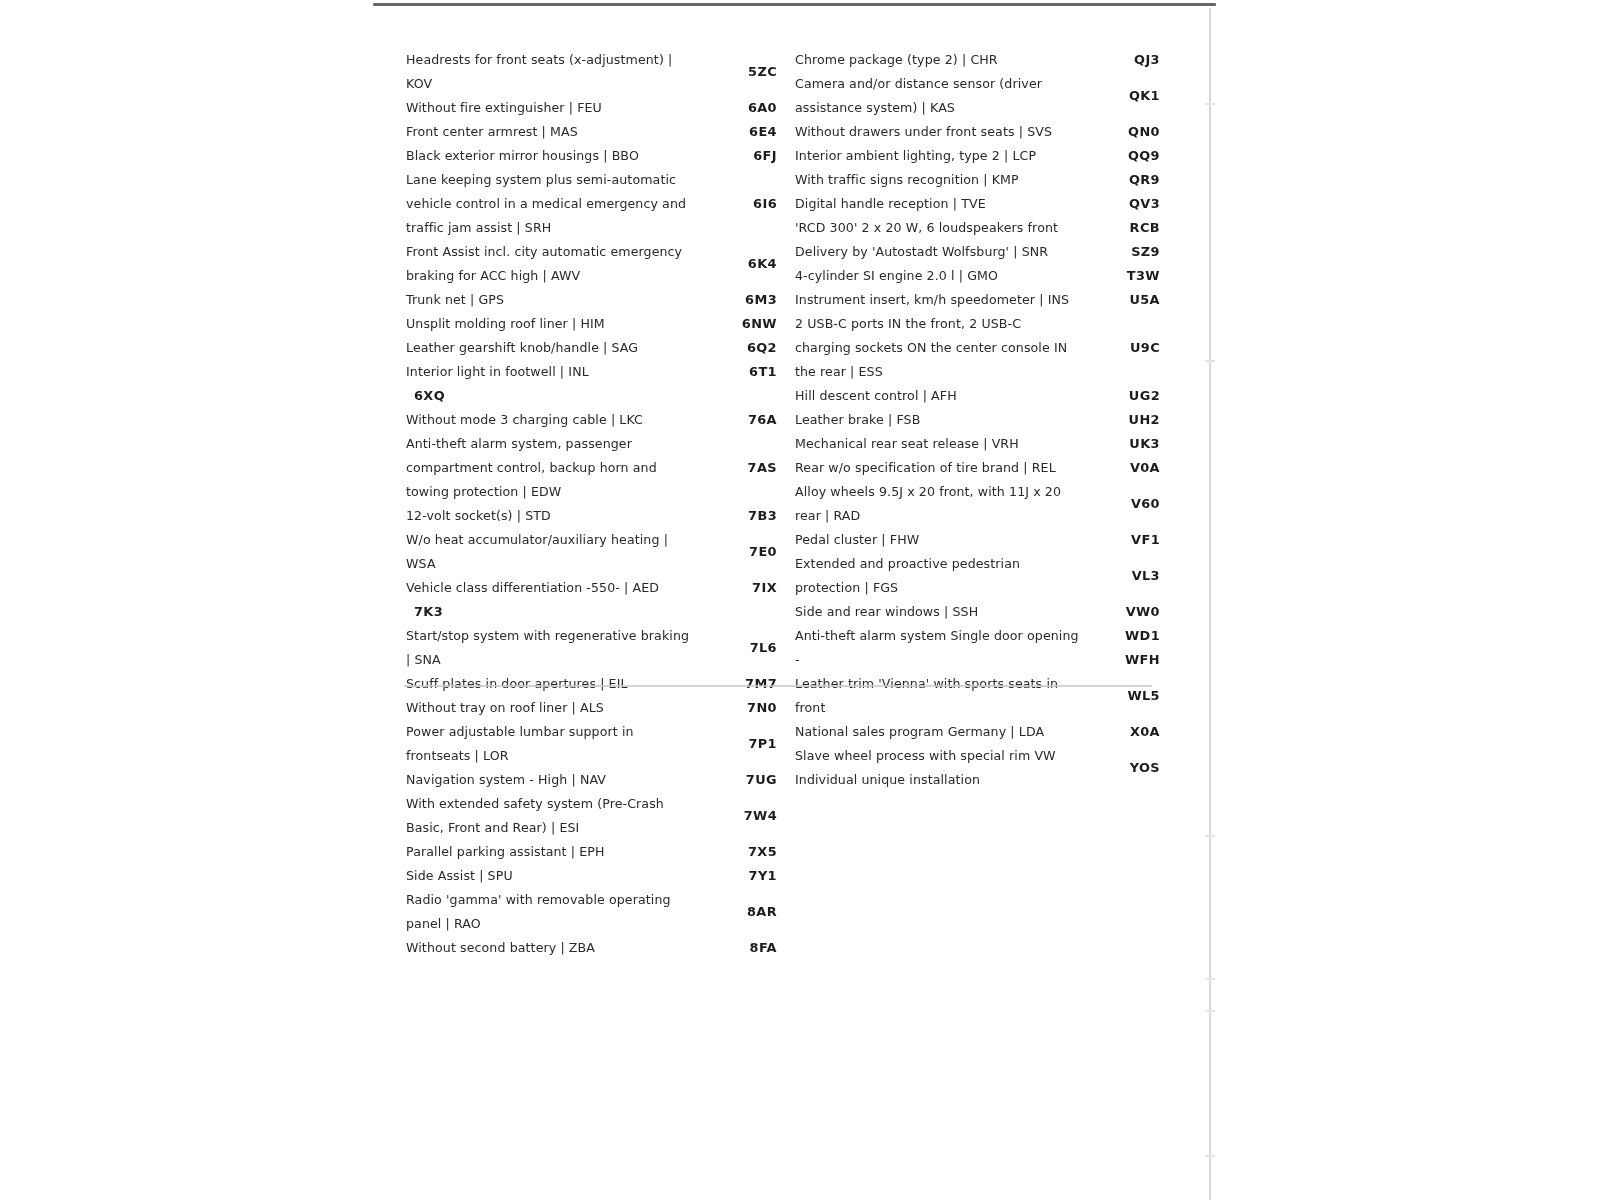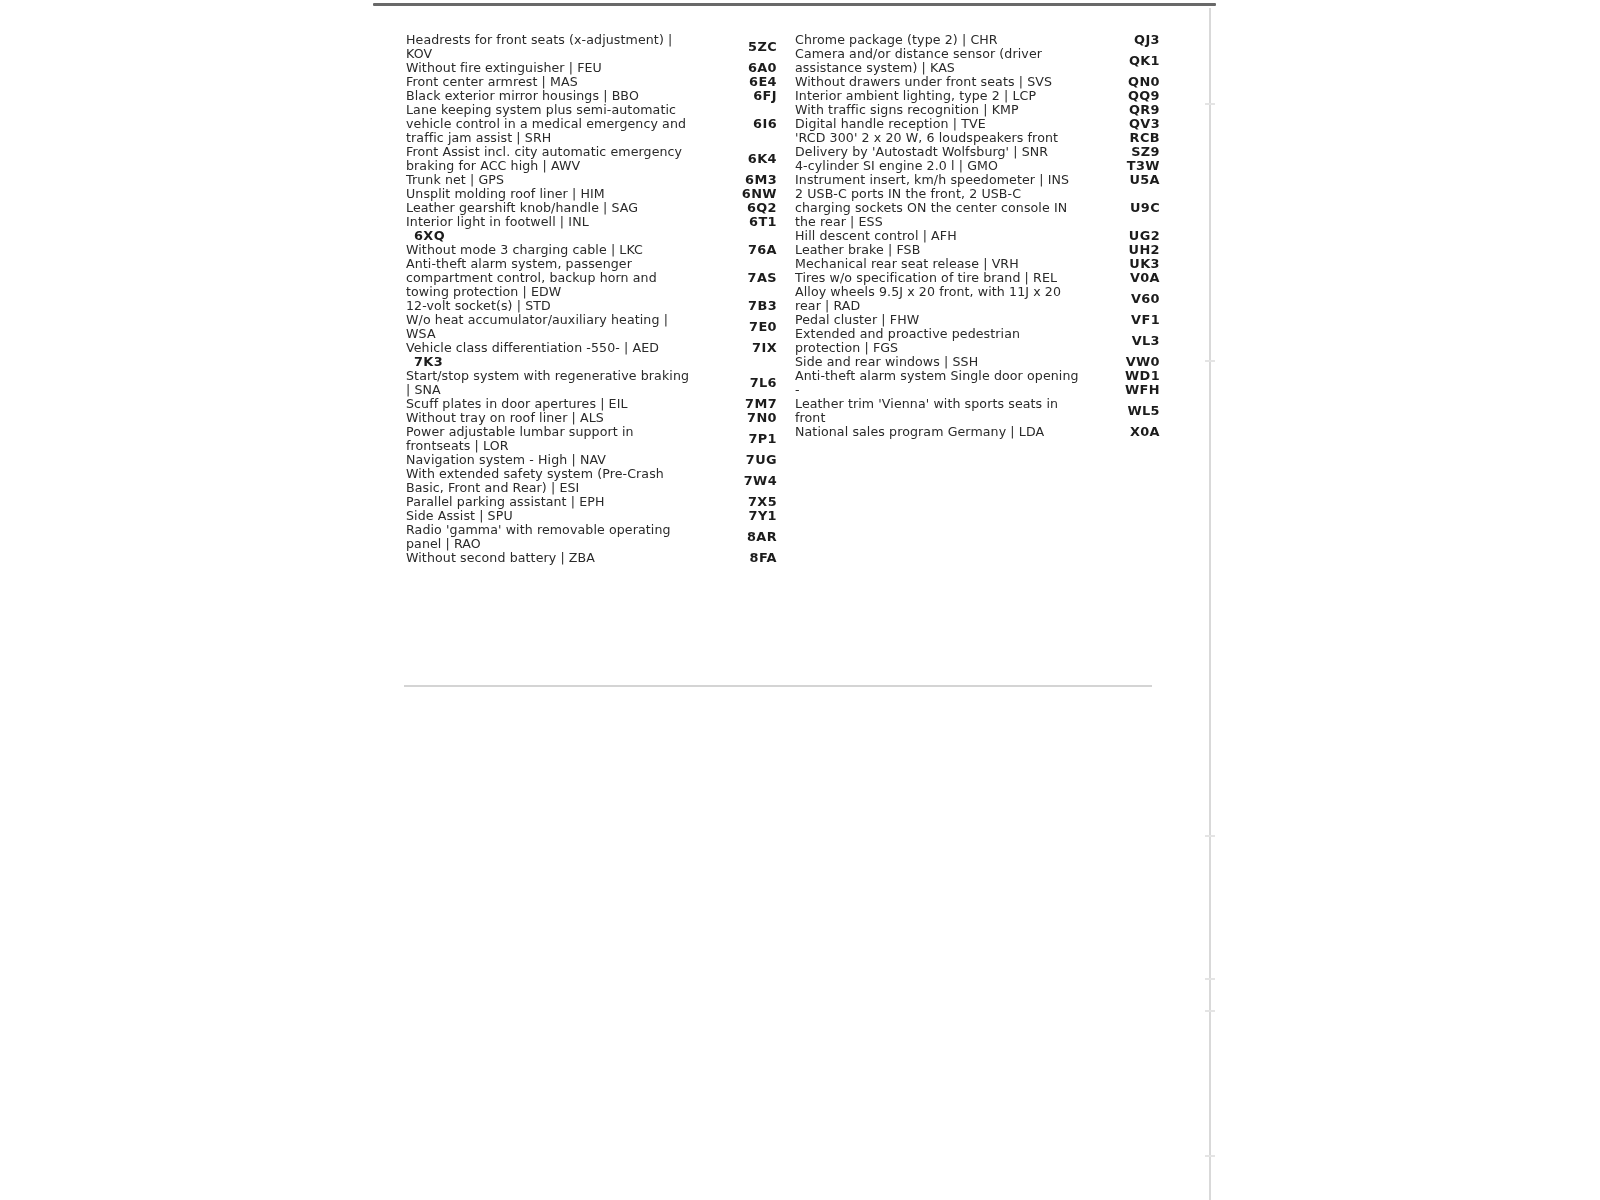"Headrests for front seats (x-adjustment)" .col { line-height: 14px -> 24px; top: 33px -> 48px }
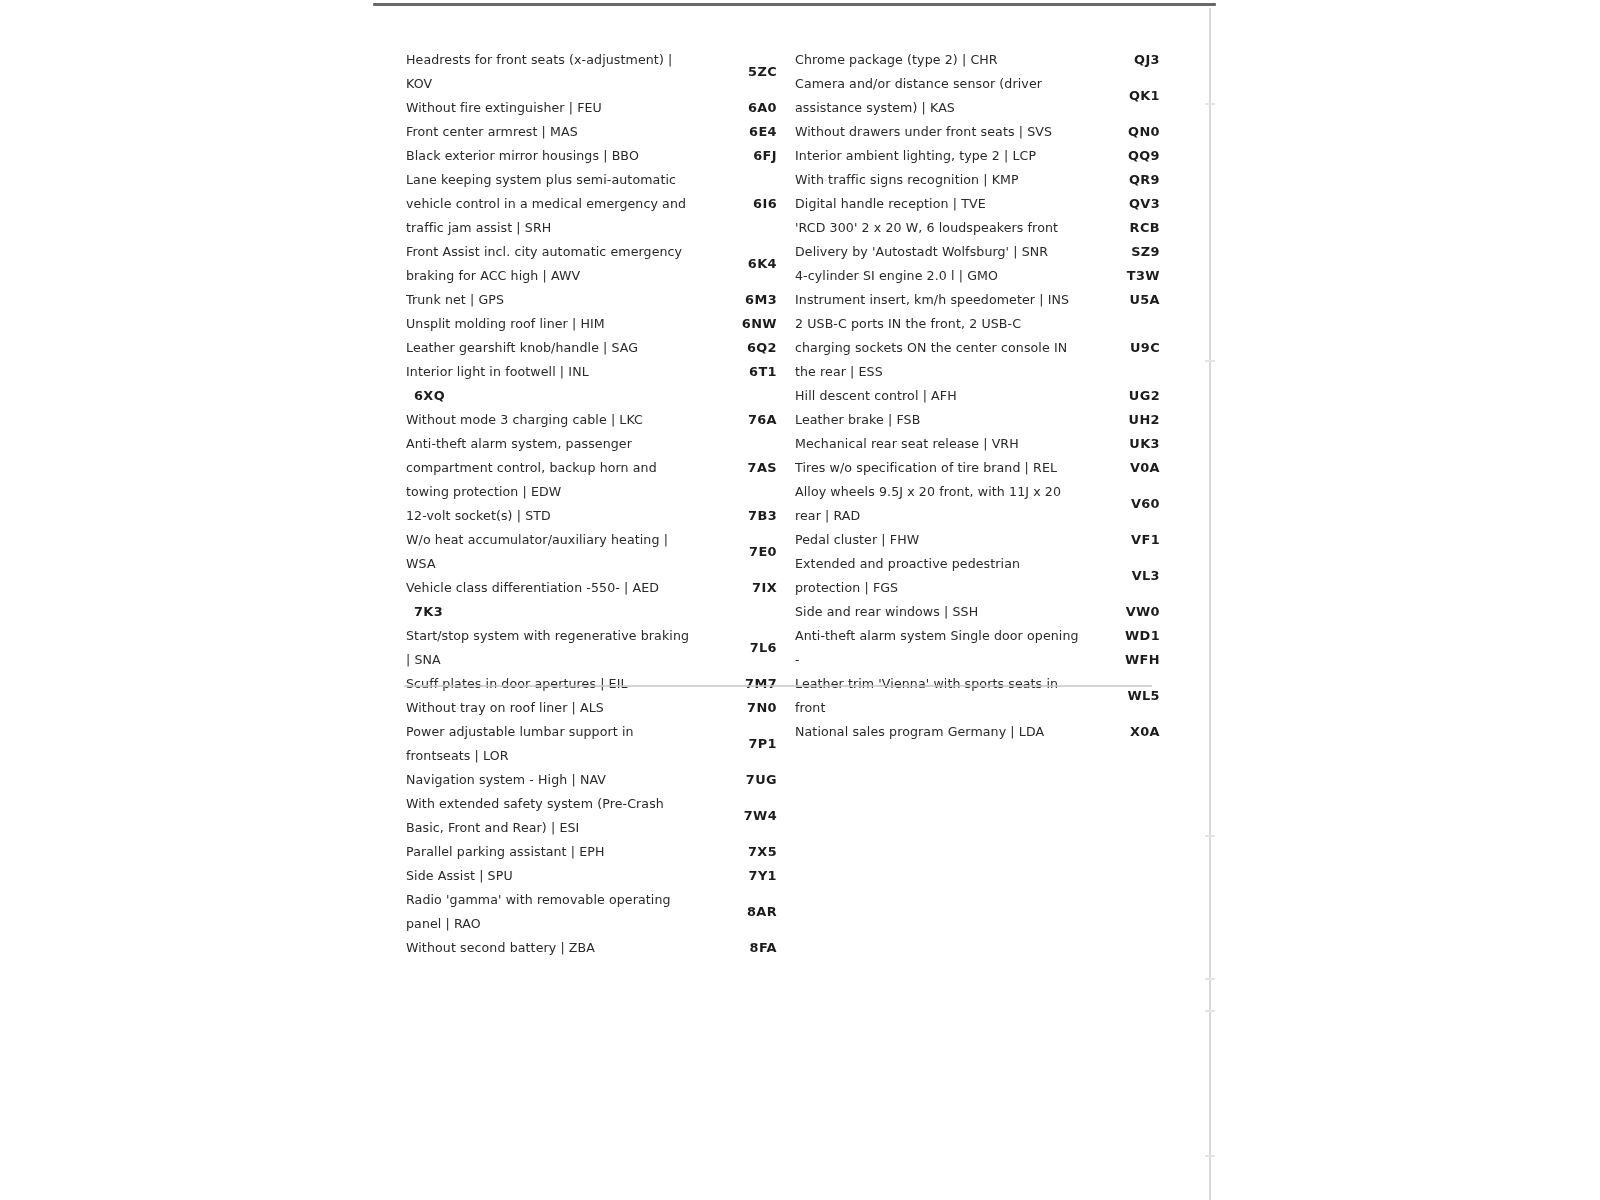"Tires w/o specification of tire" div.desc { text: Tires -> Rear }
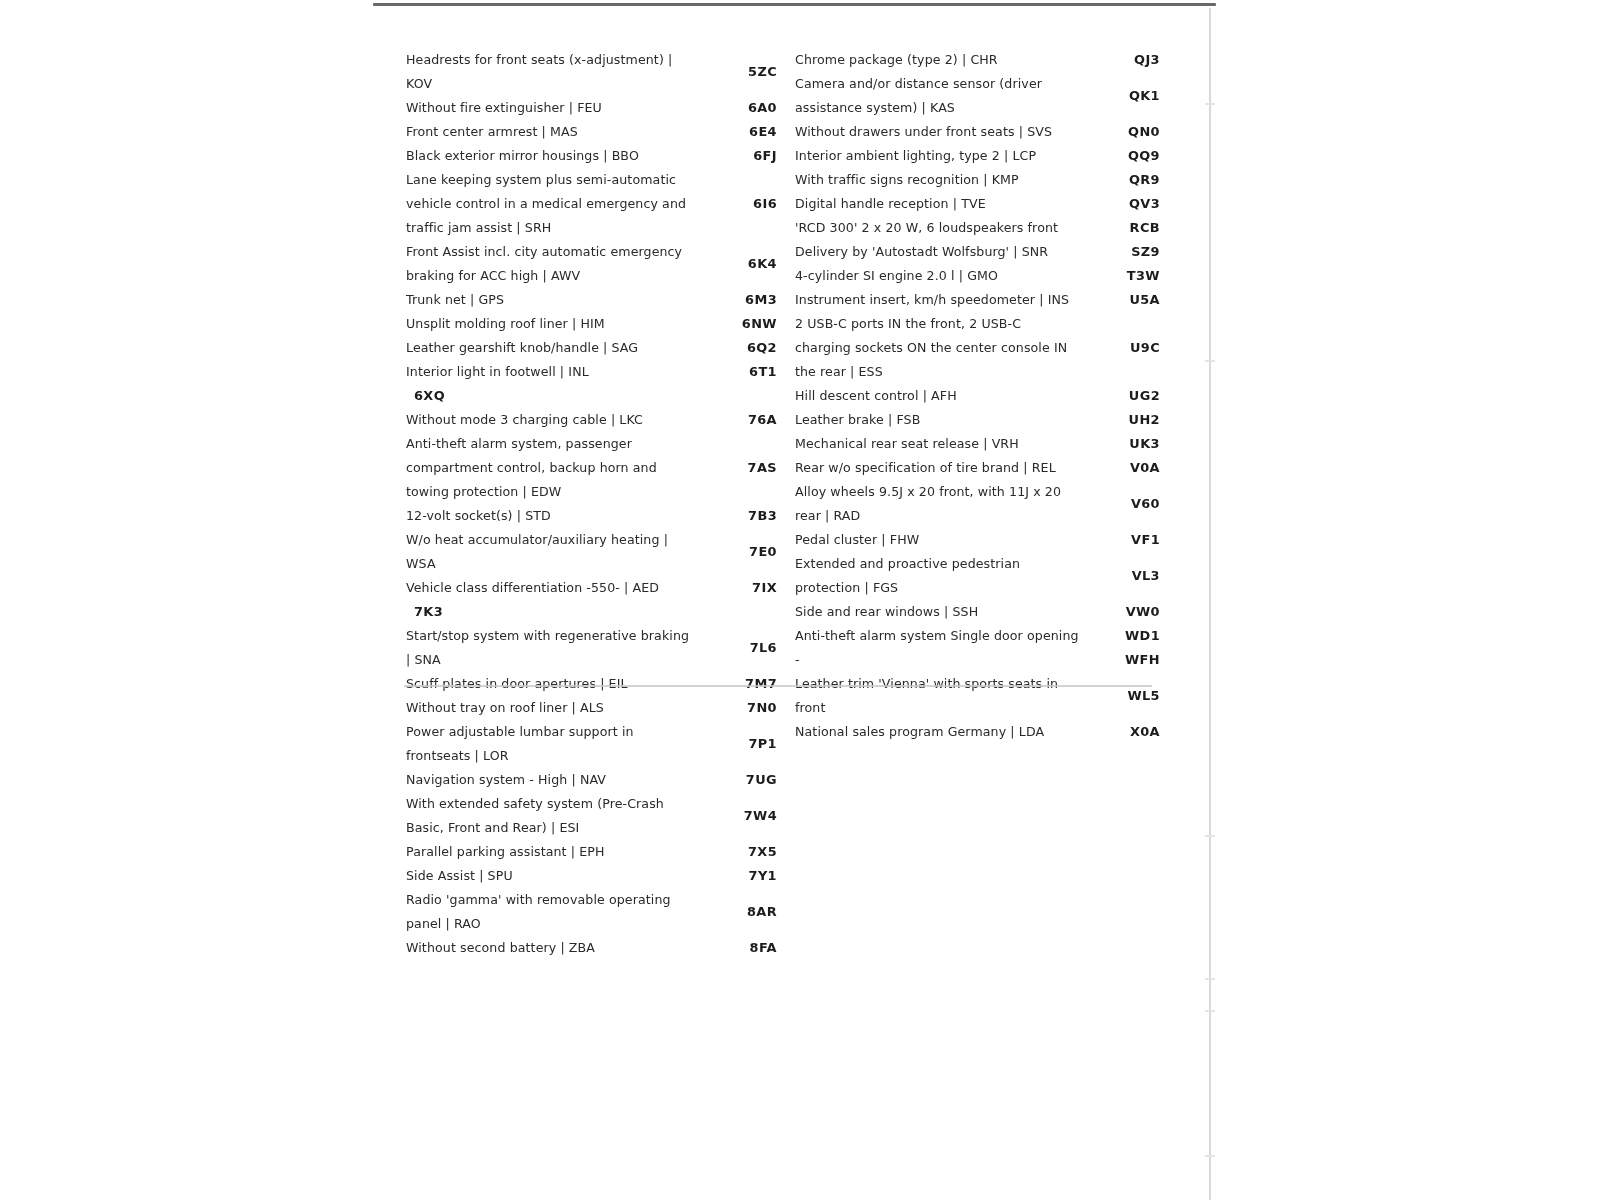"Slave wheel process with special" div.row { html: none -> <div> <div>Slave wheel process with special rim VW Individual unique installation</div> <div>YOS</div> </div> }
